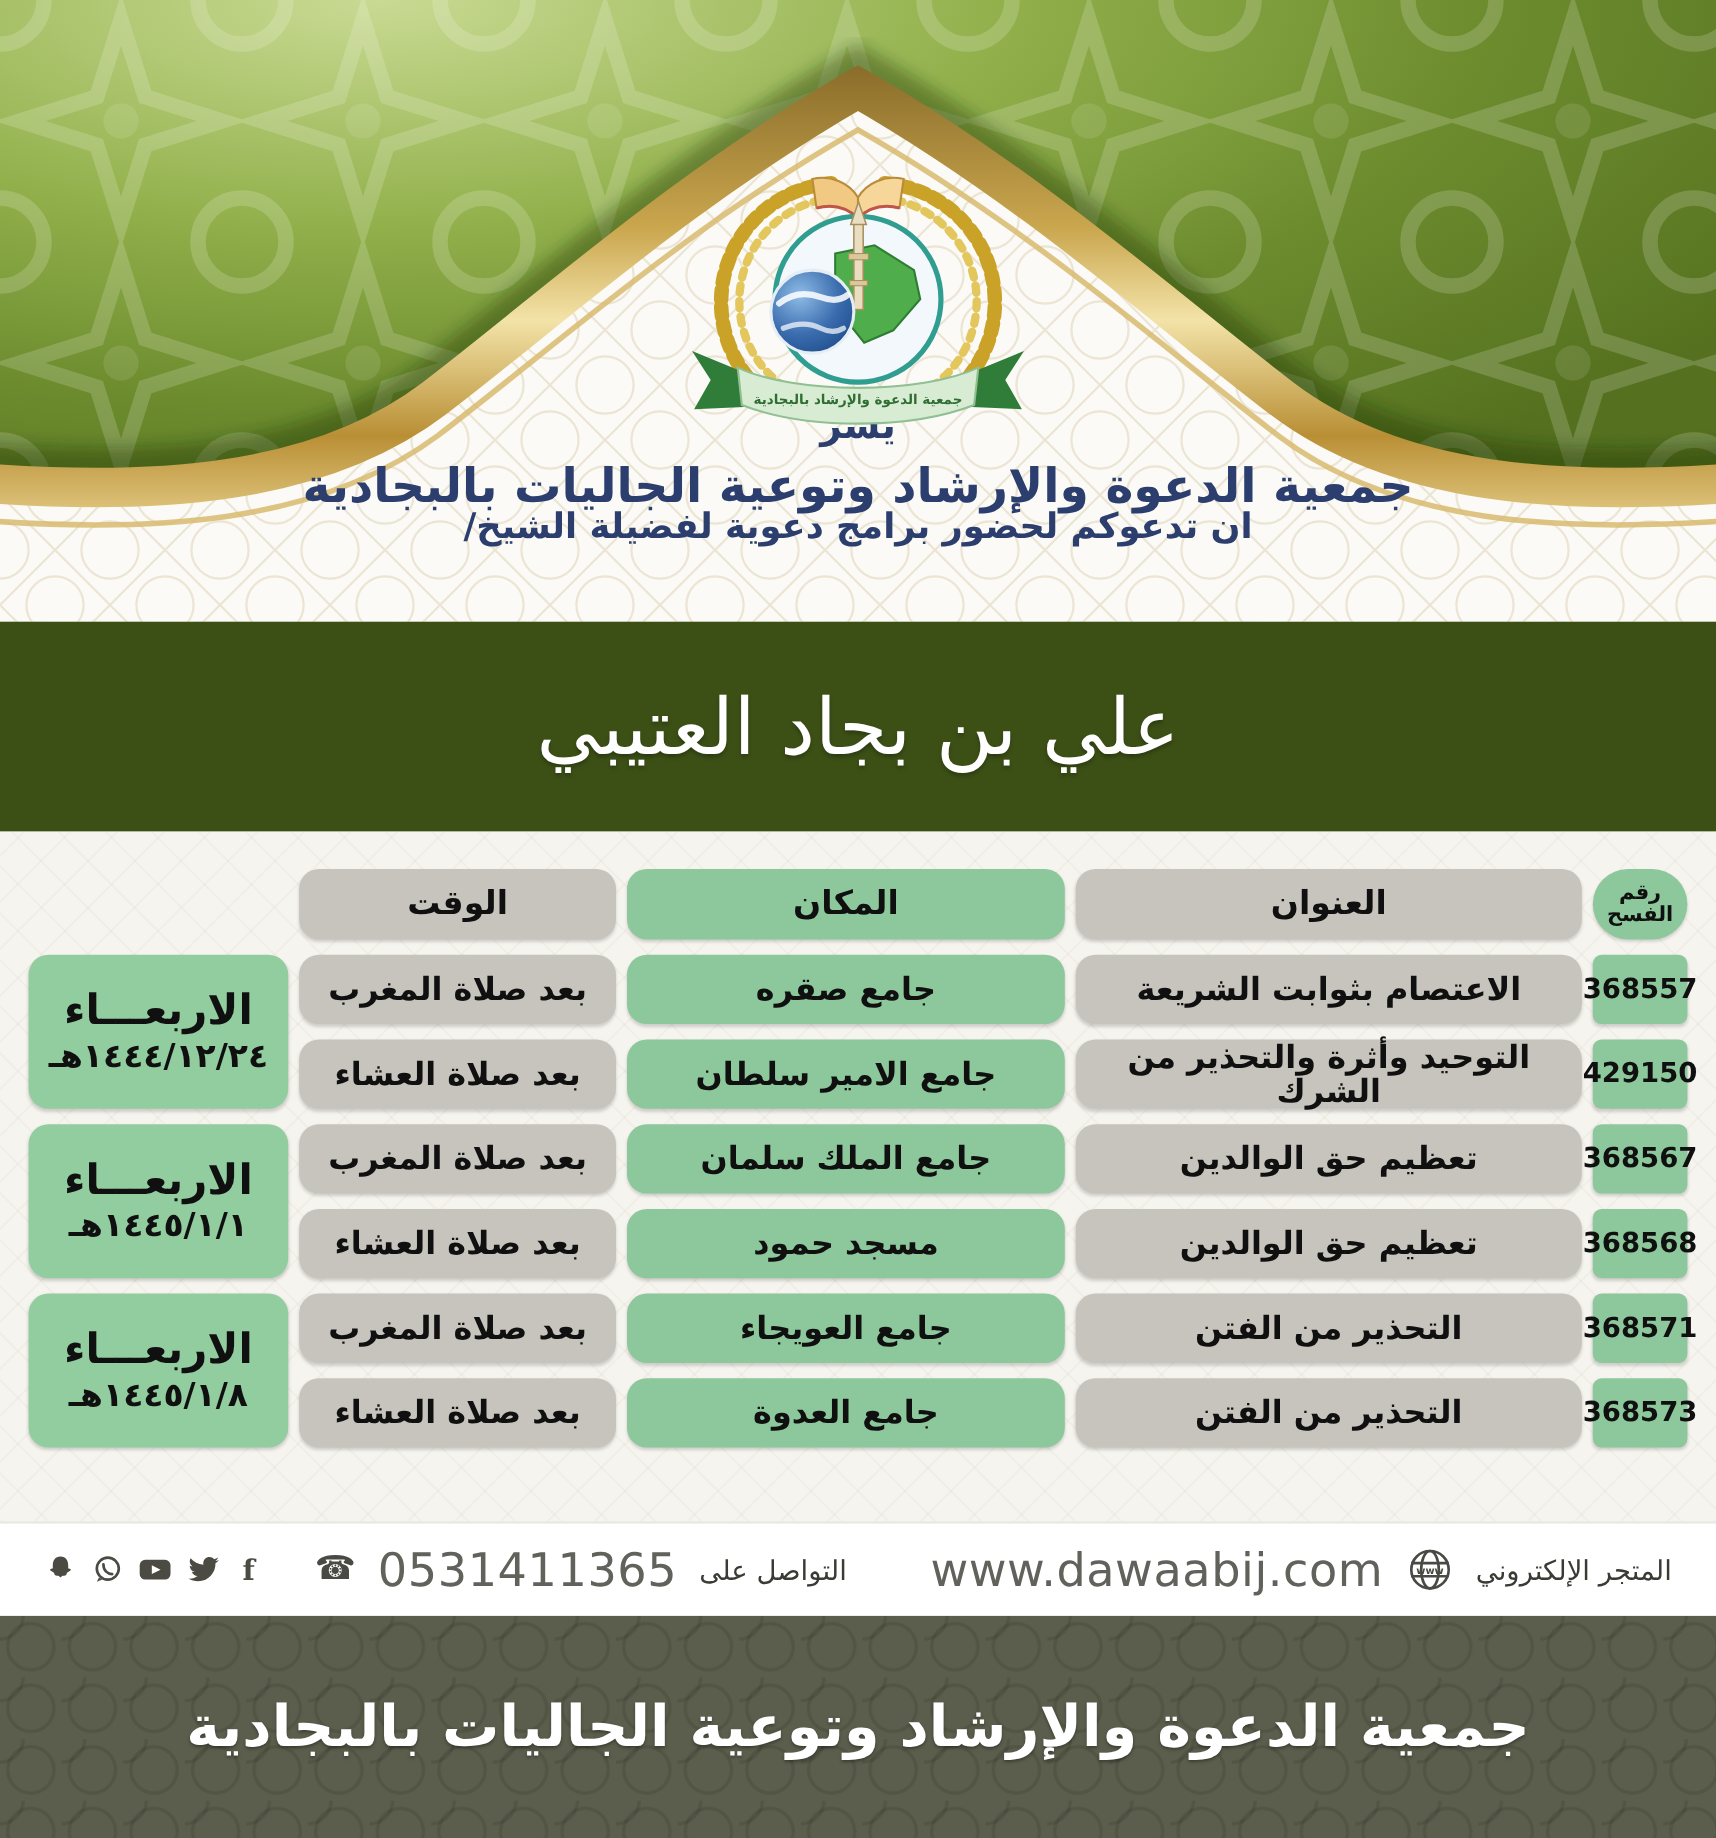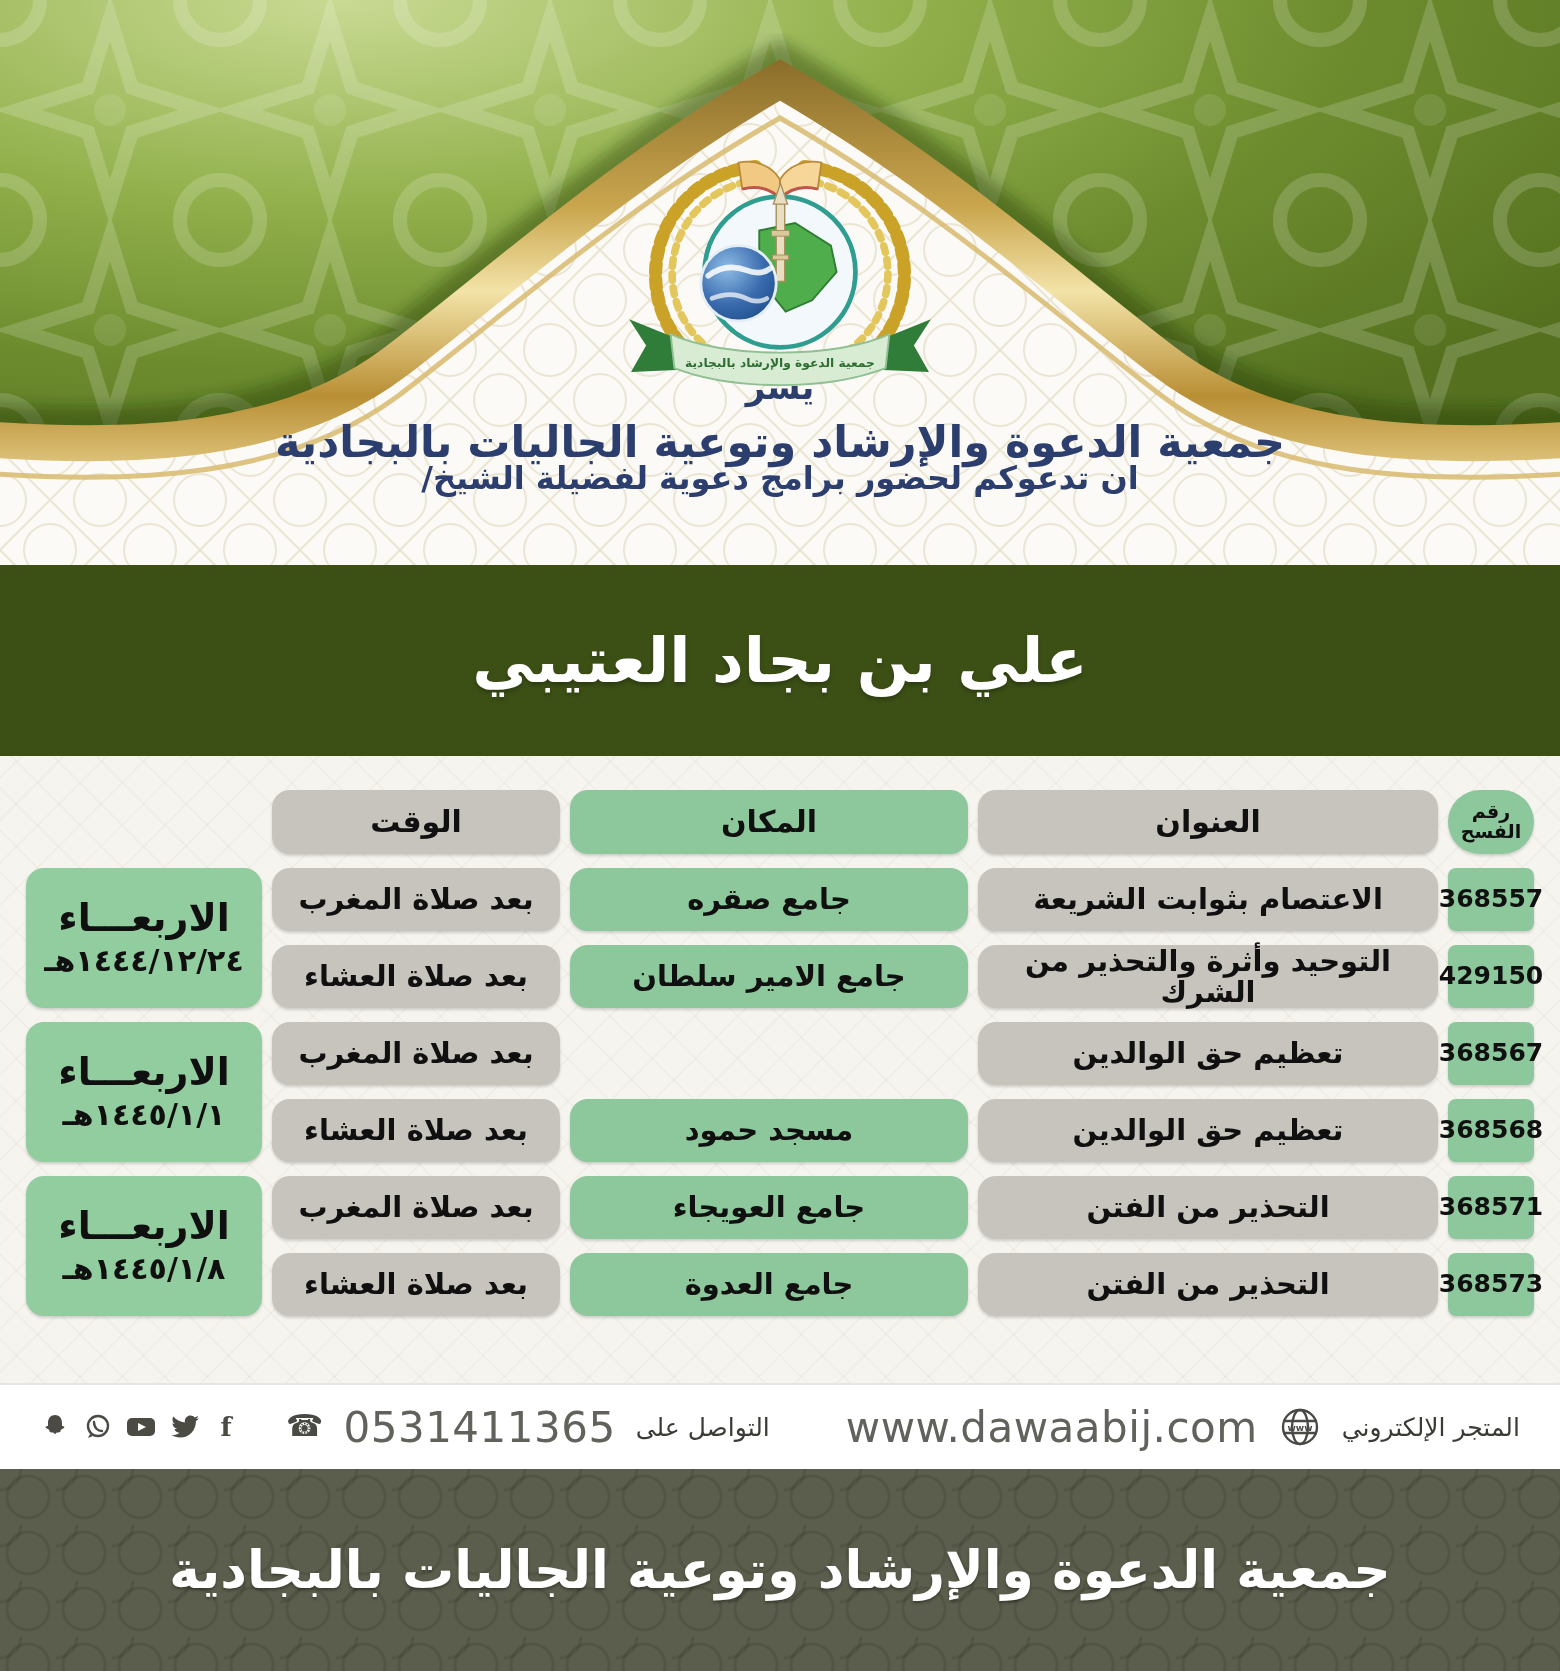"علي بن بجاد العتيبي" .name-banner .name { font-size: 62px -> 71px; font-weight: 700 -> 400 }
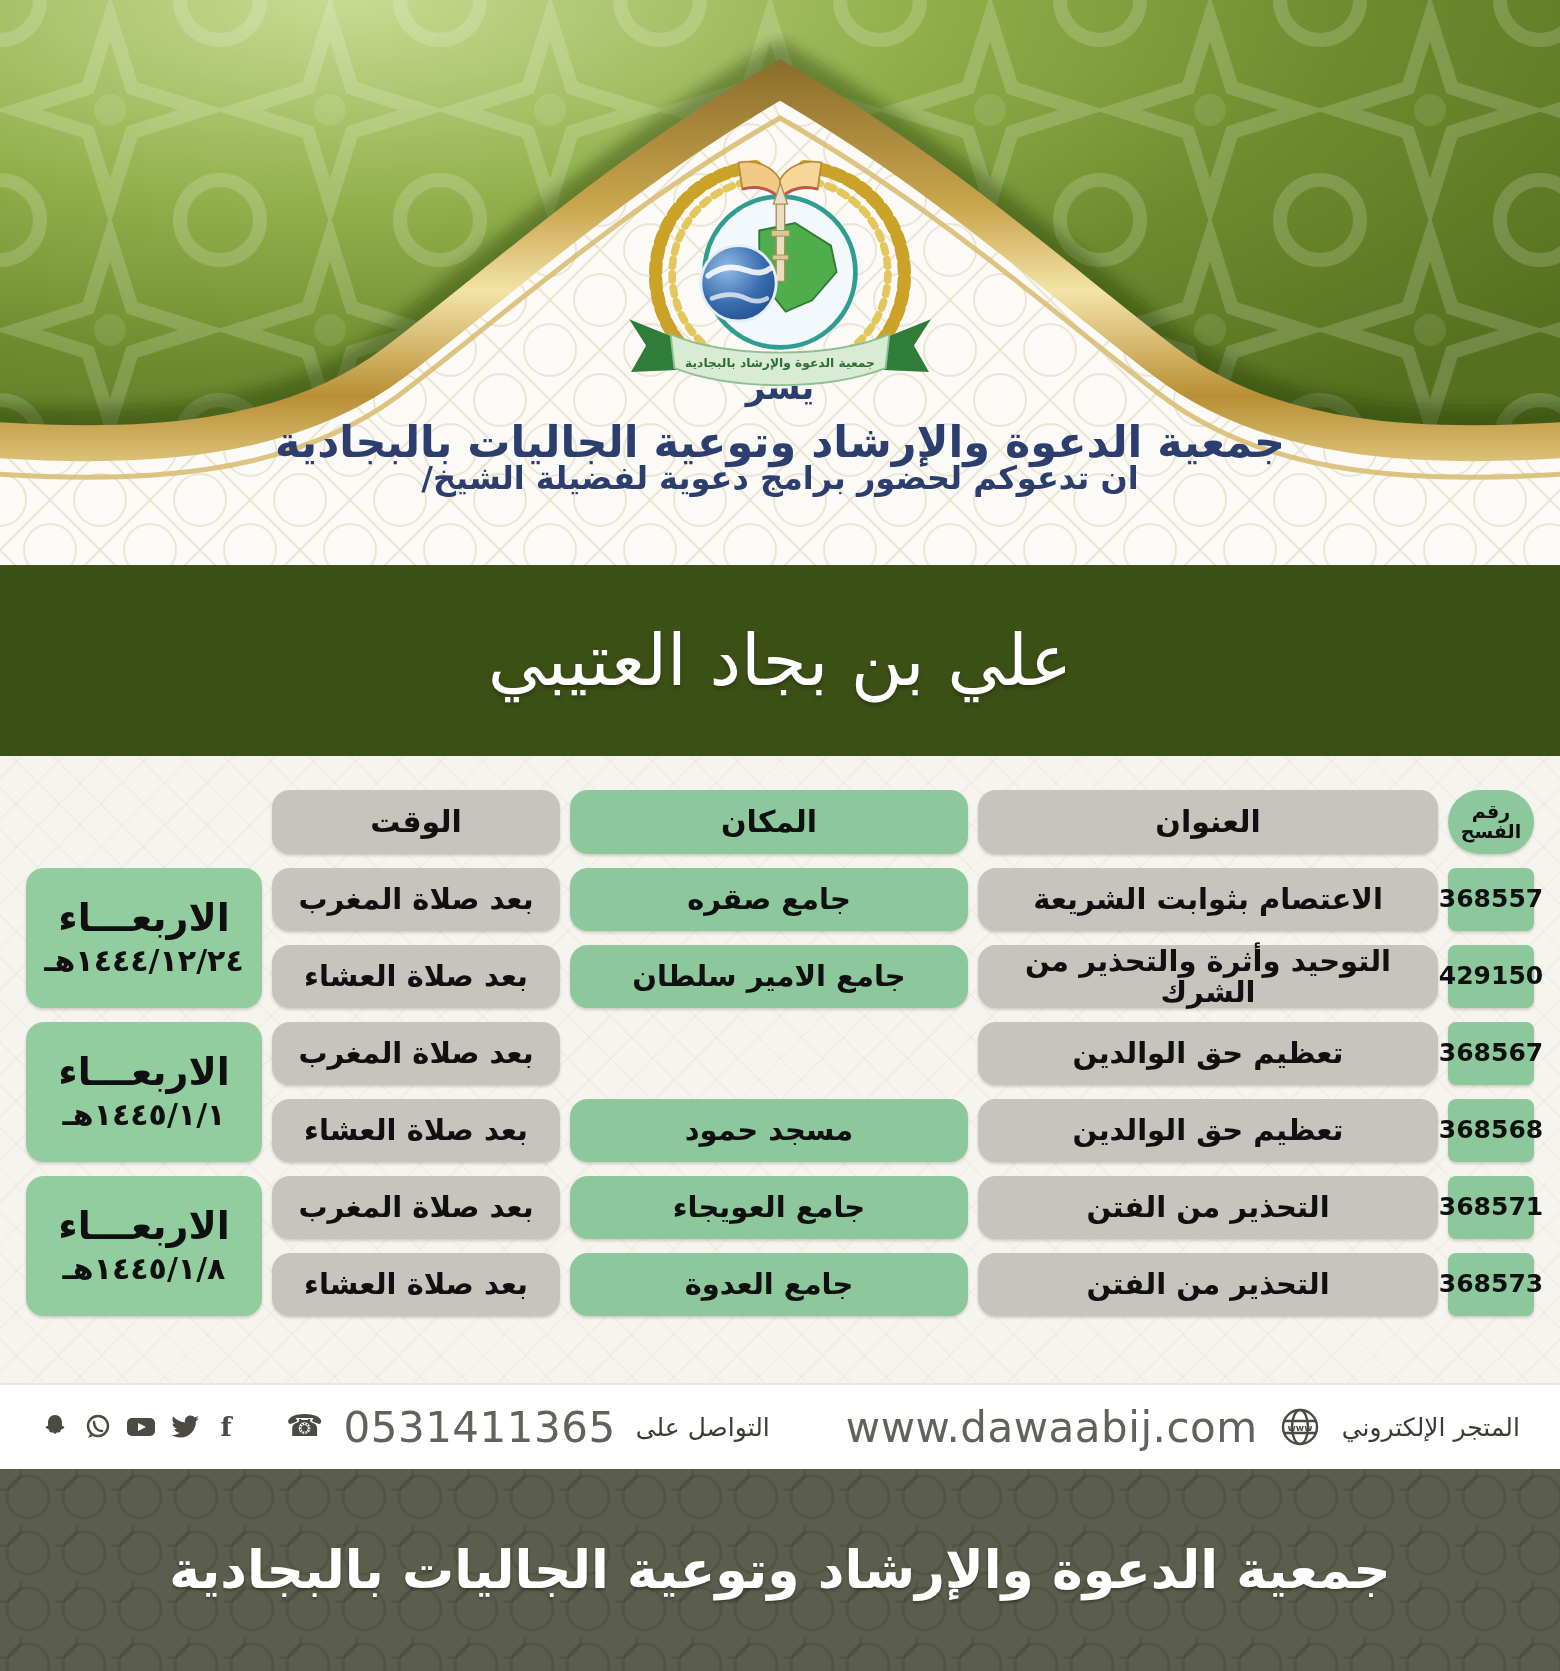"جامع الملك سلمان" div.cell { html: none -> <div>جامع الملك سلمان</div> }
